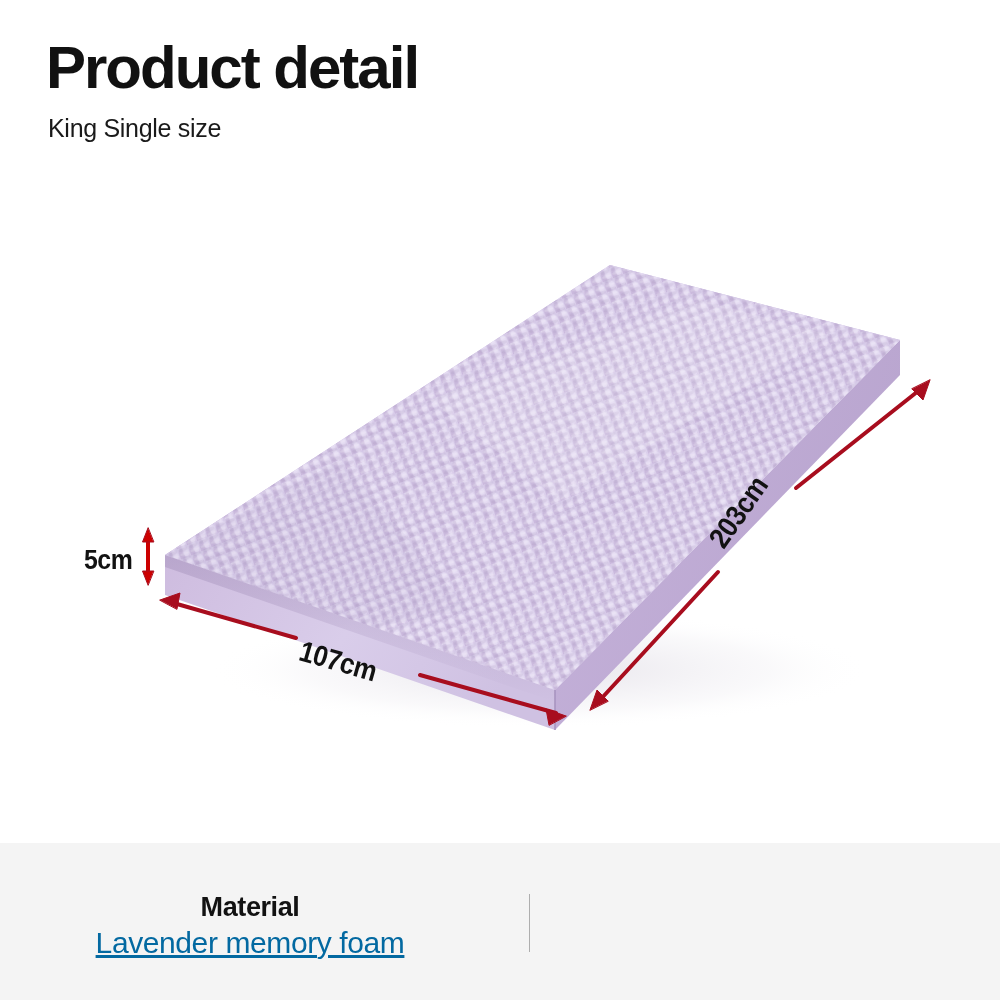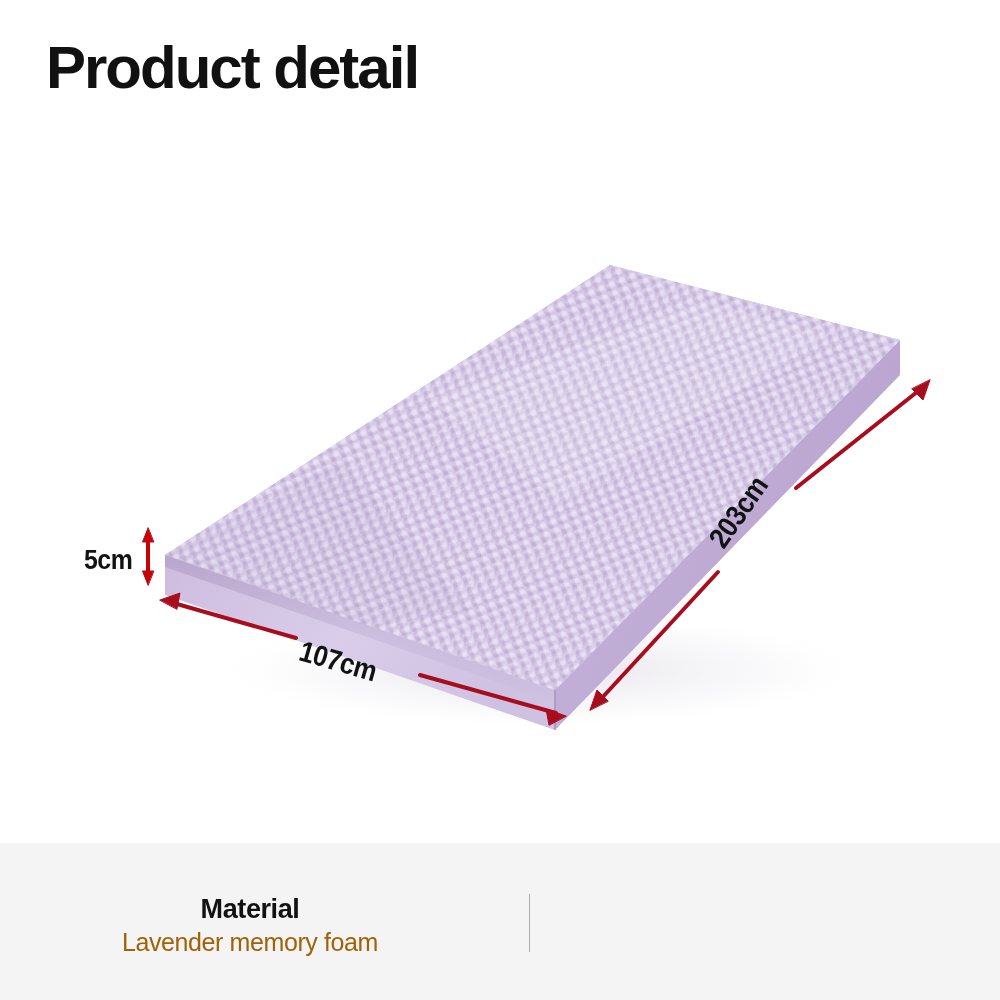"King Single size" div.subtitle { html: none -> <div>King Single size</div> }
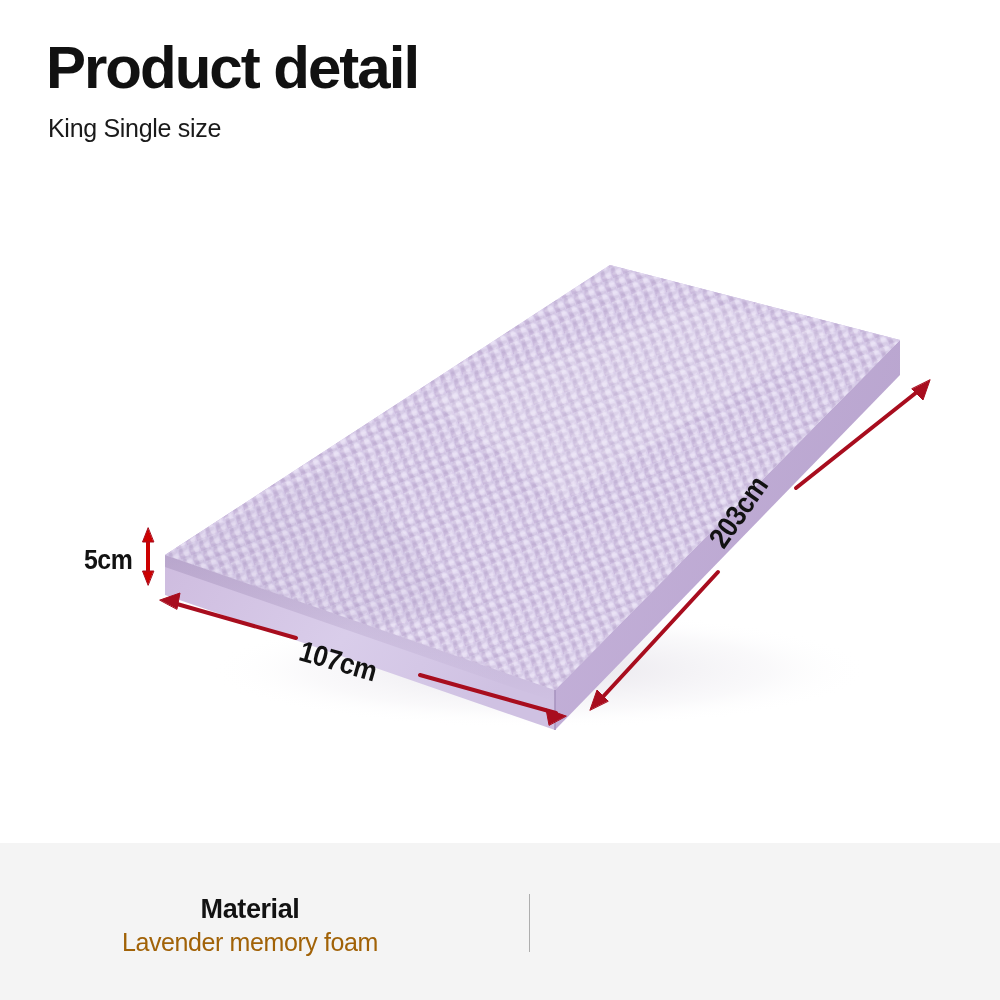"Lavender memory foam" .footer-val { color: #a16207 -> #0369a1; font-size: 25px -> 30px; text-decoration: none -> underline }
